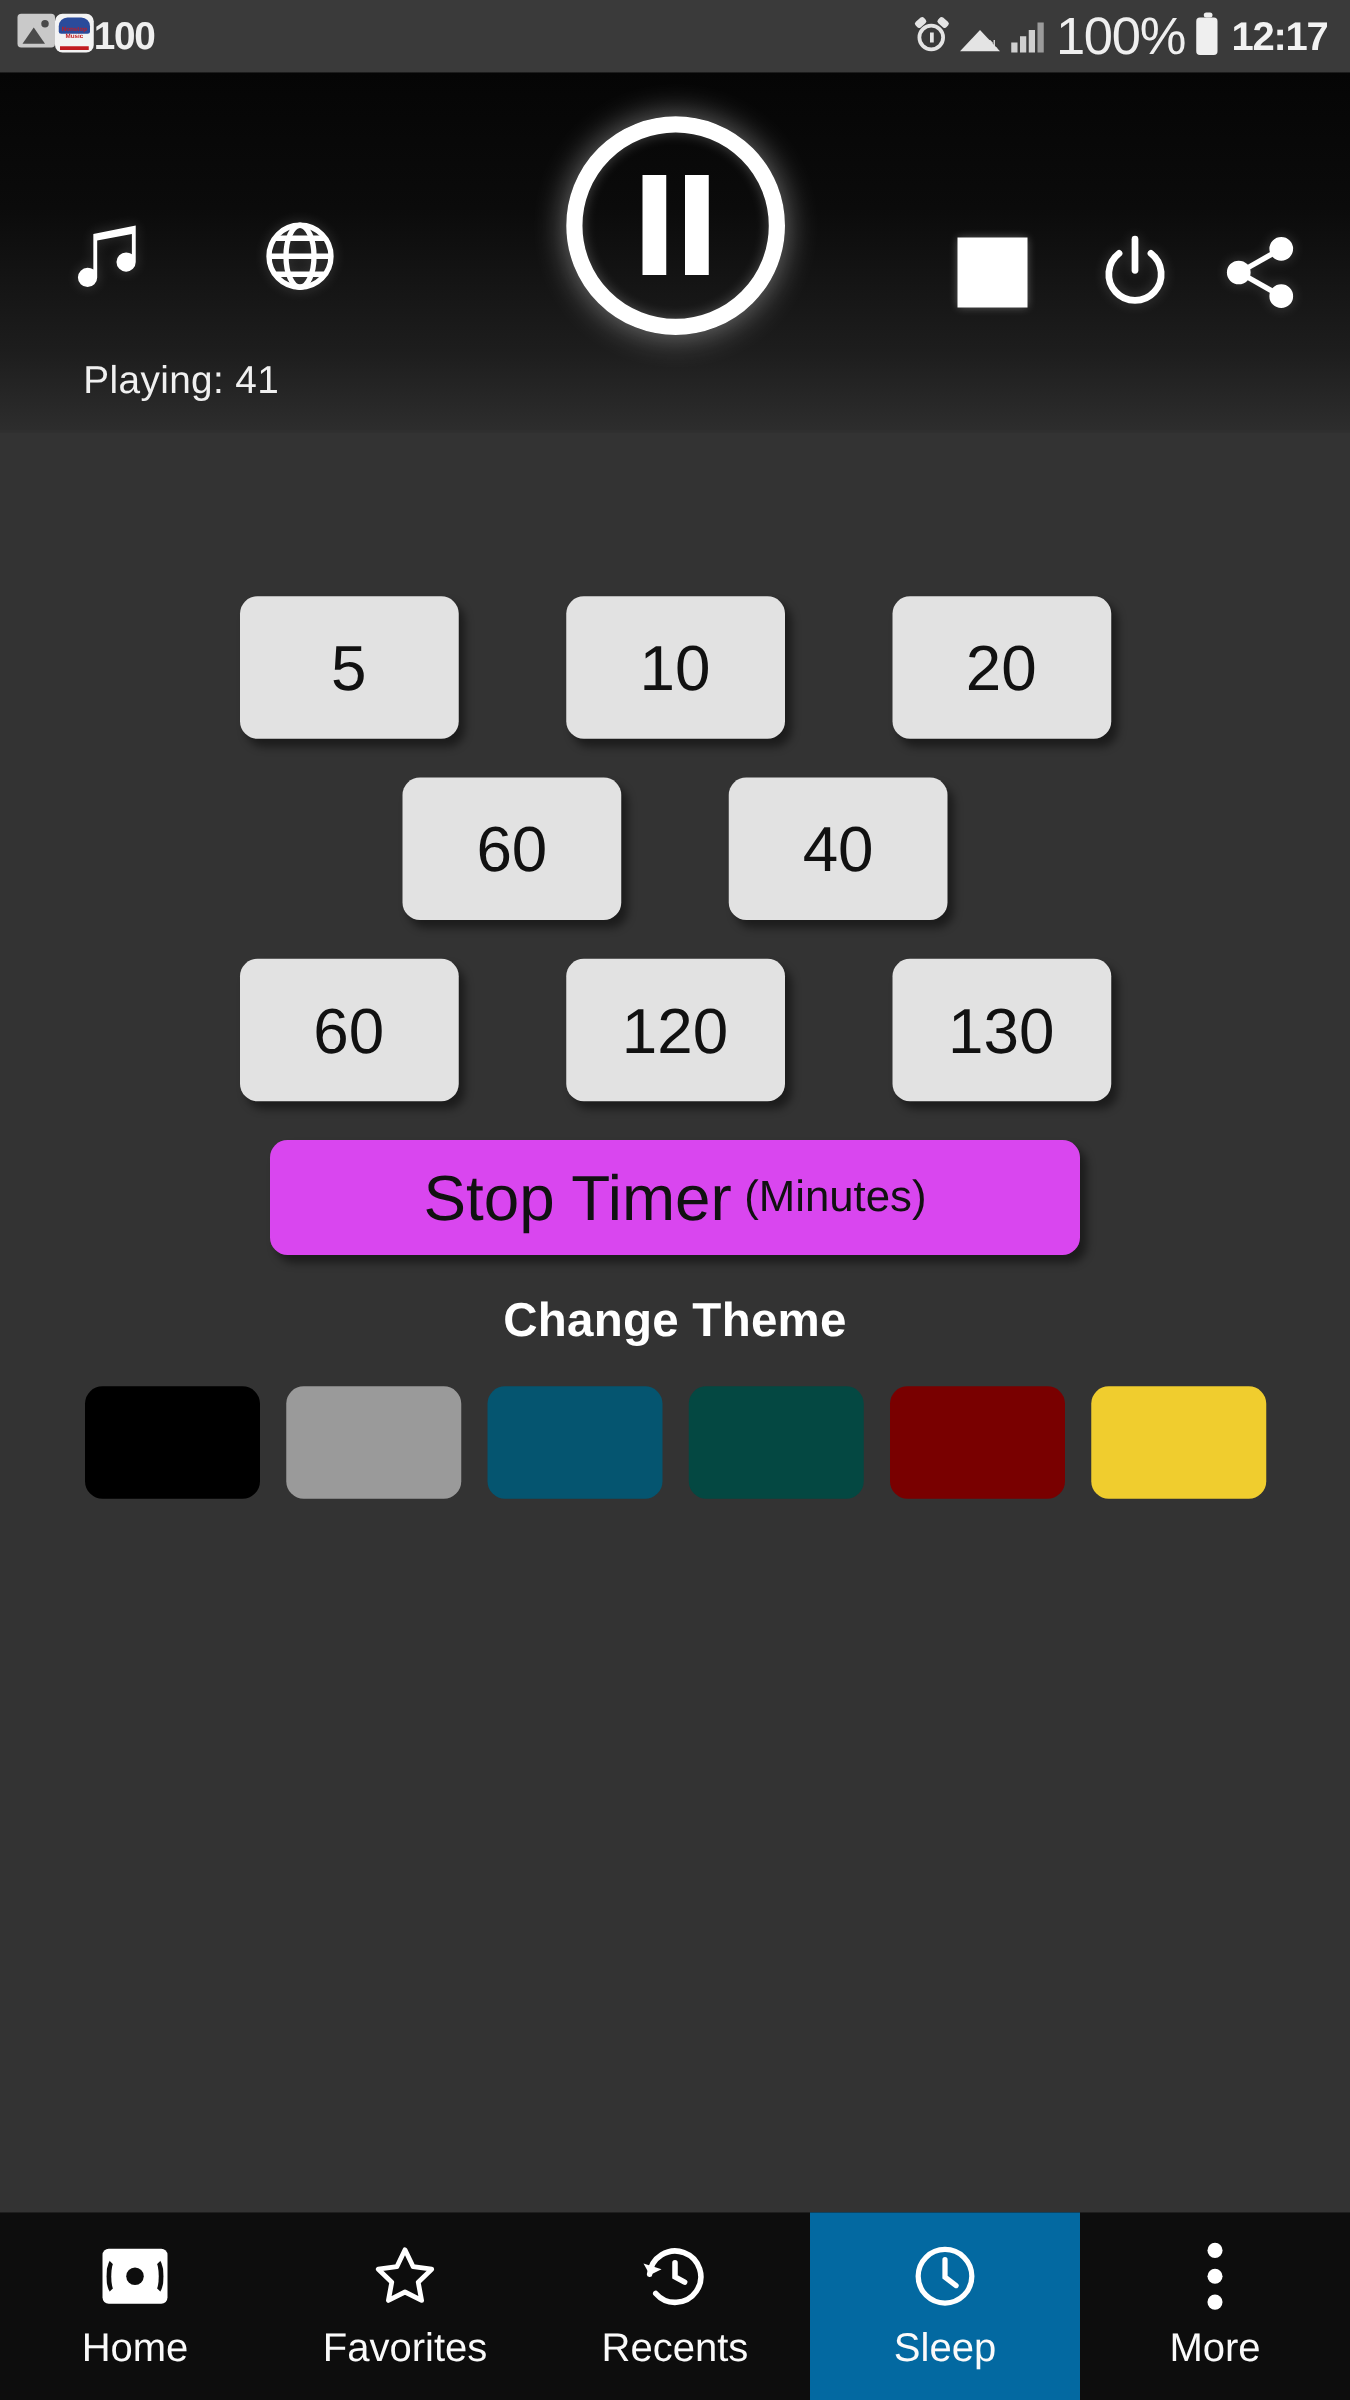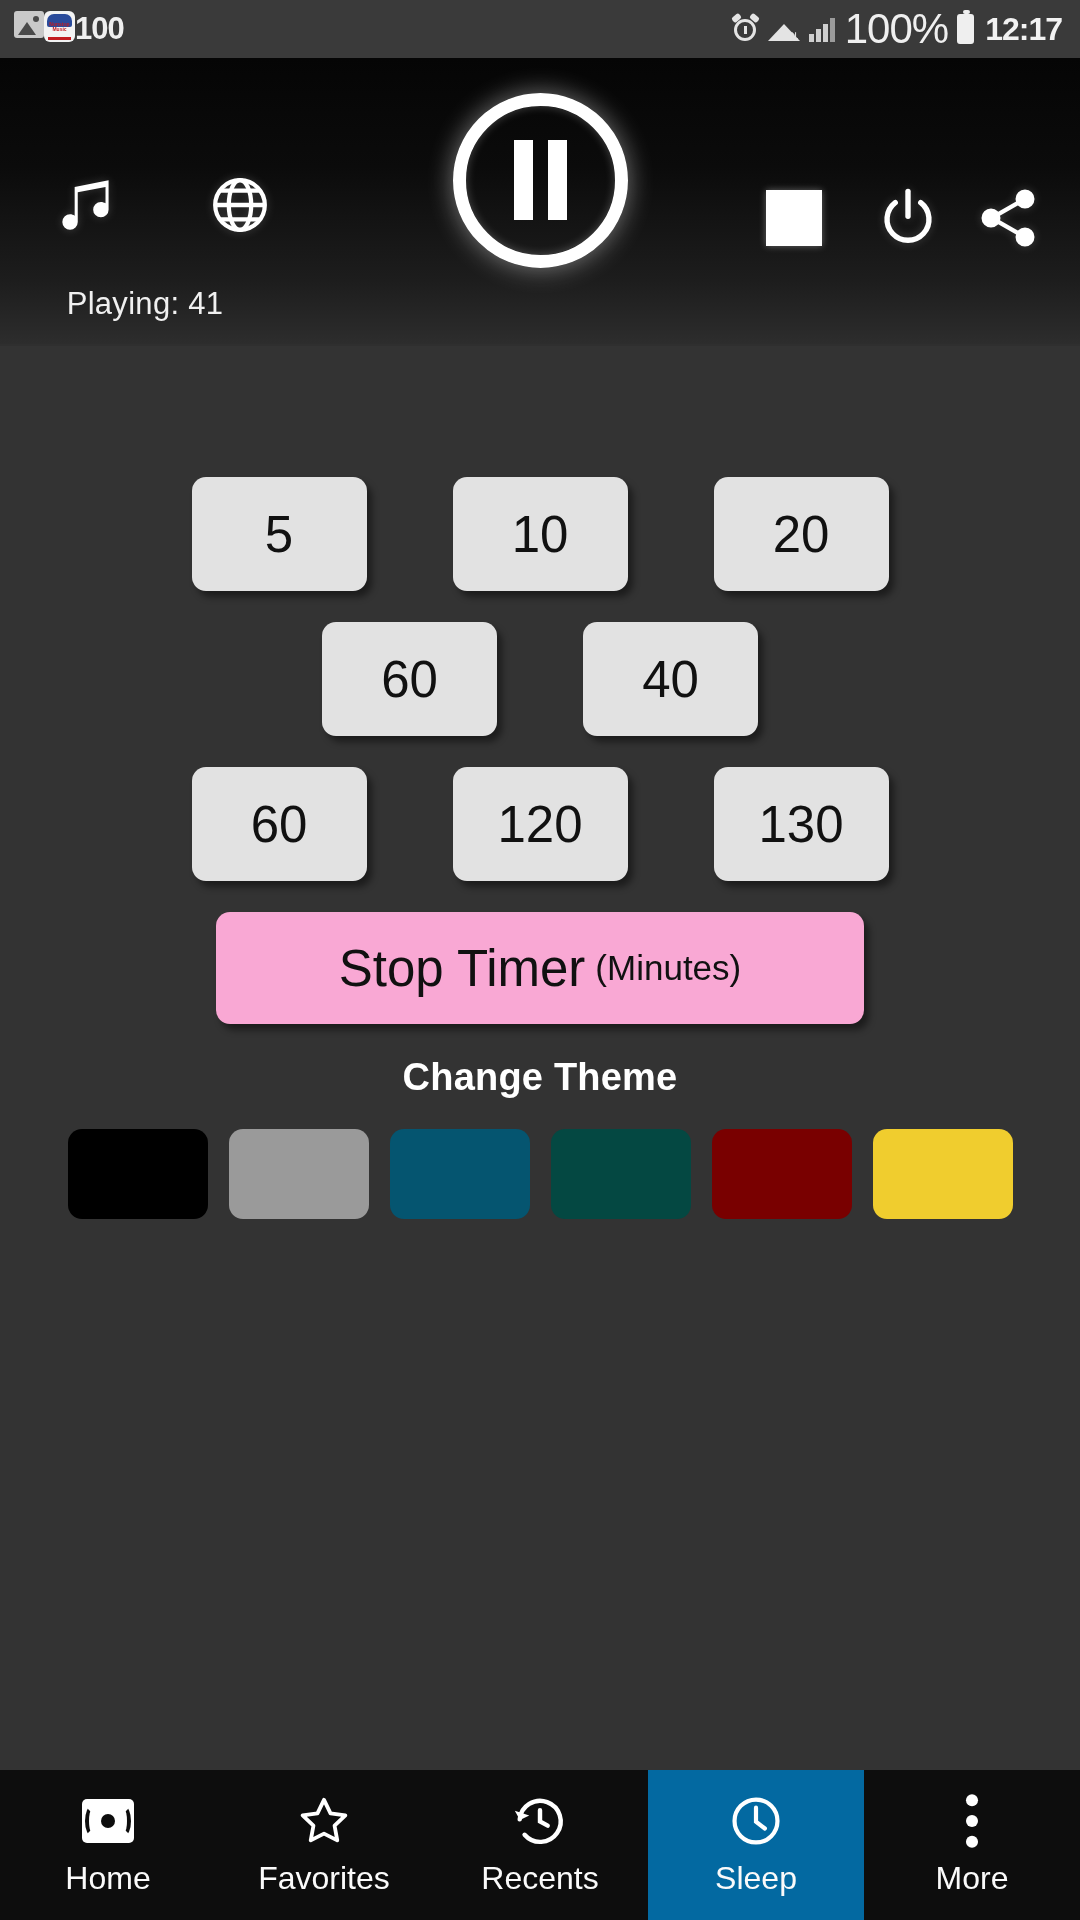"Stop Timer" .stopbtn { background: #f9a8d4 -> #d946ef; height: 112px -> 92px }
